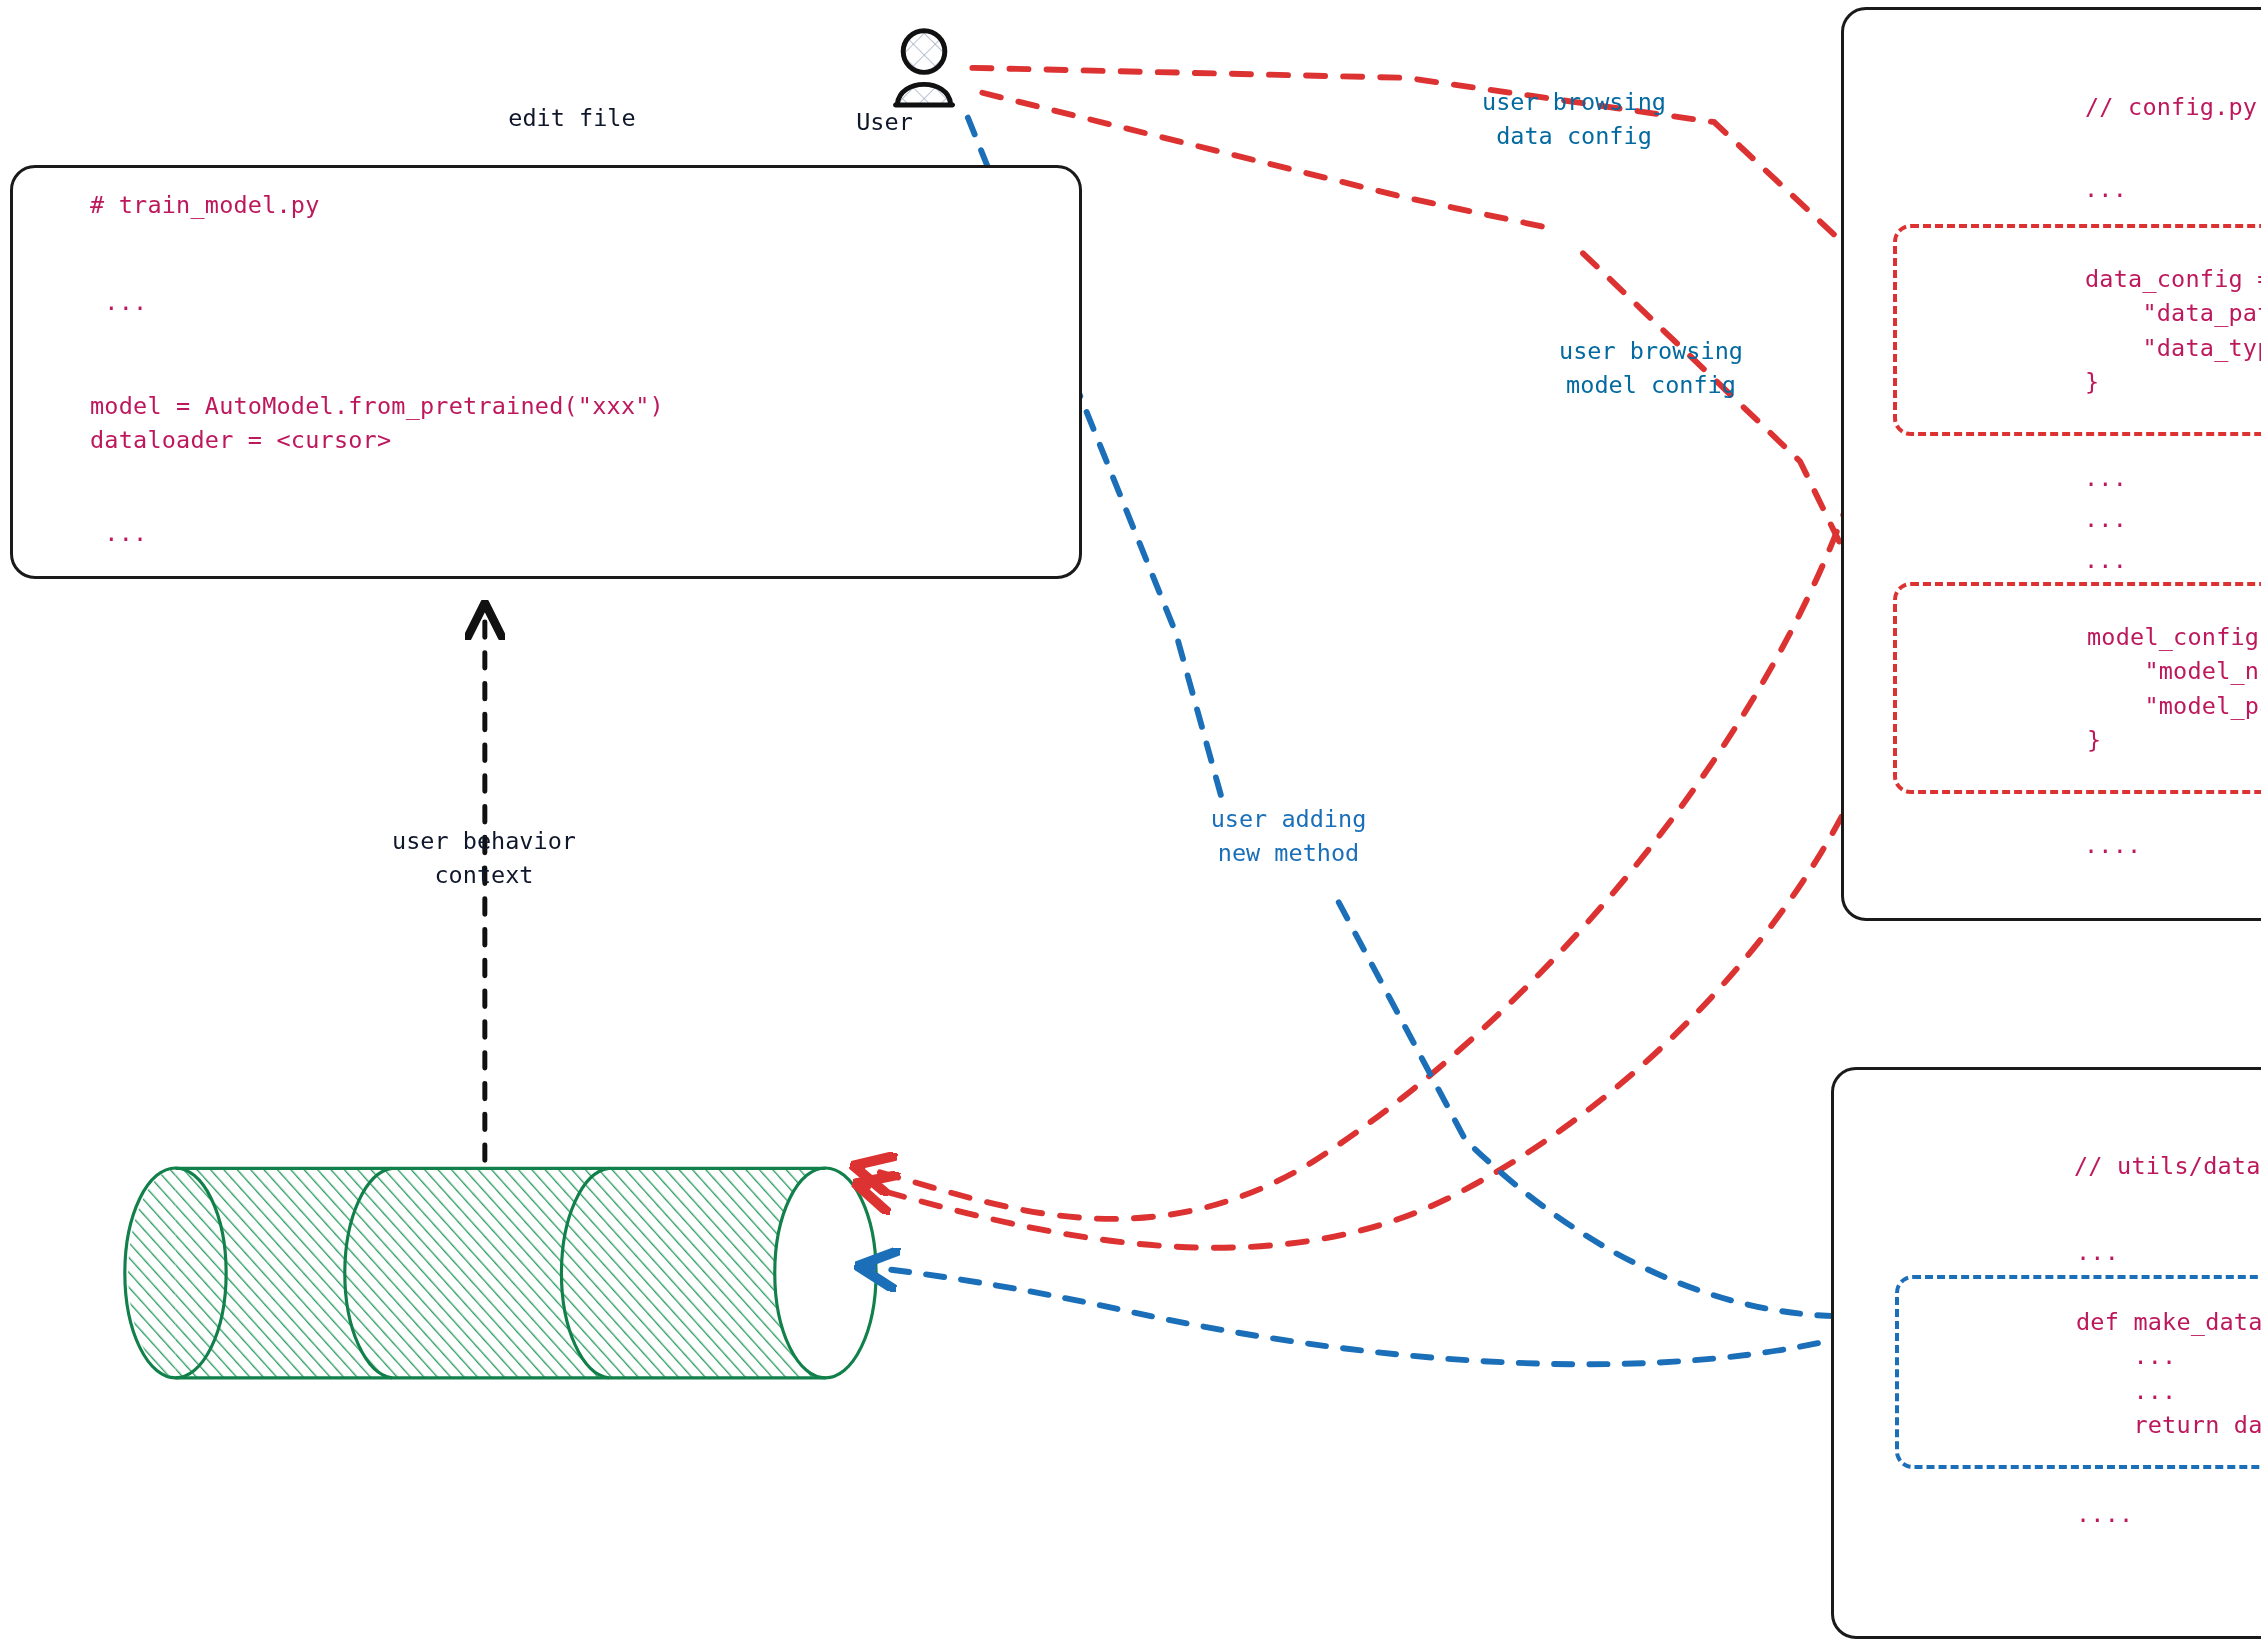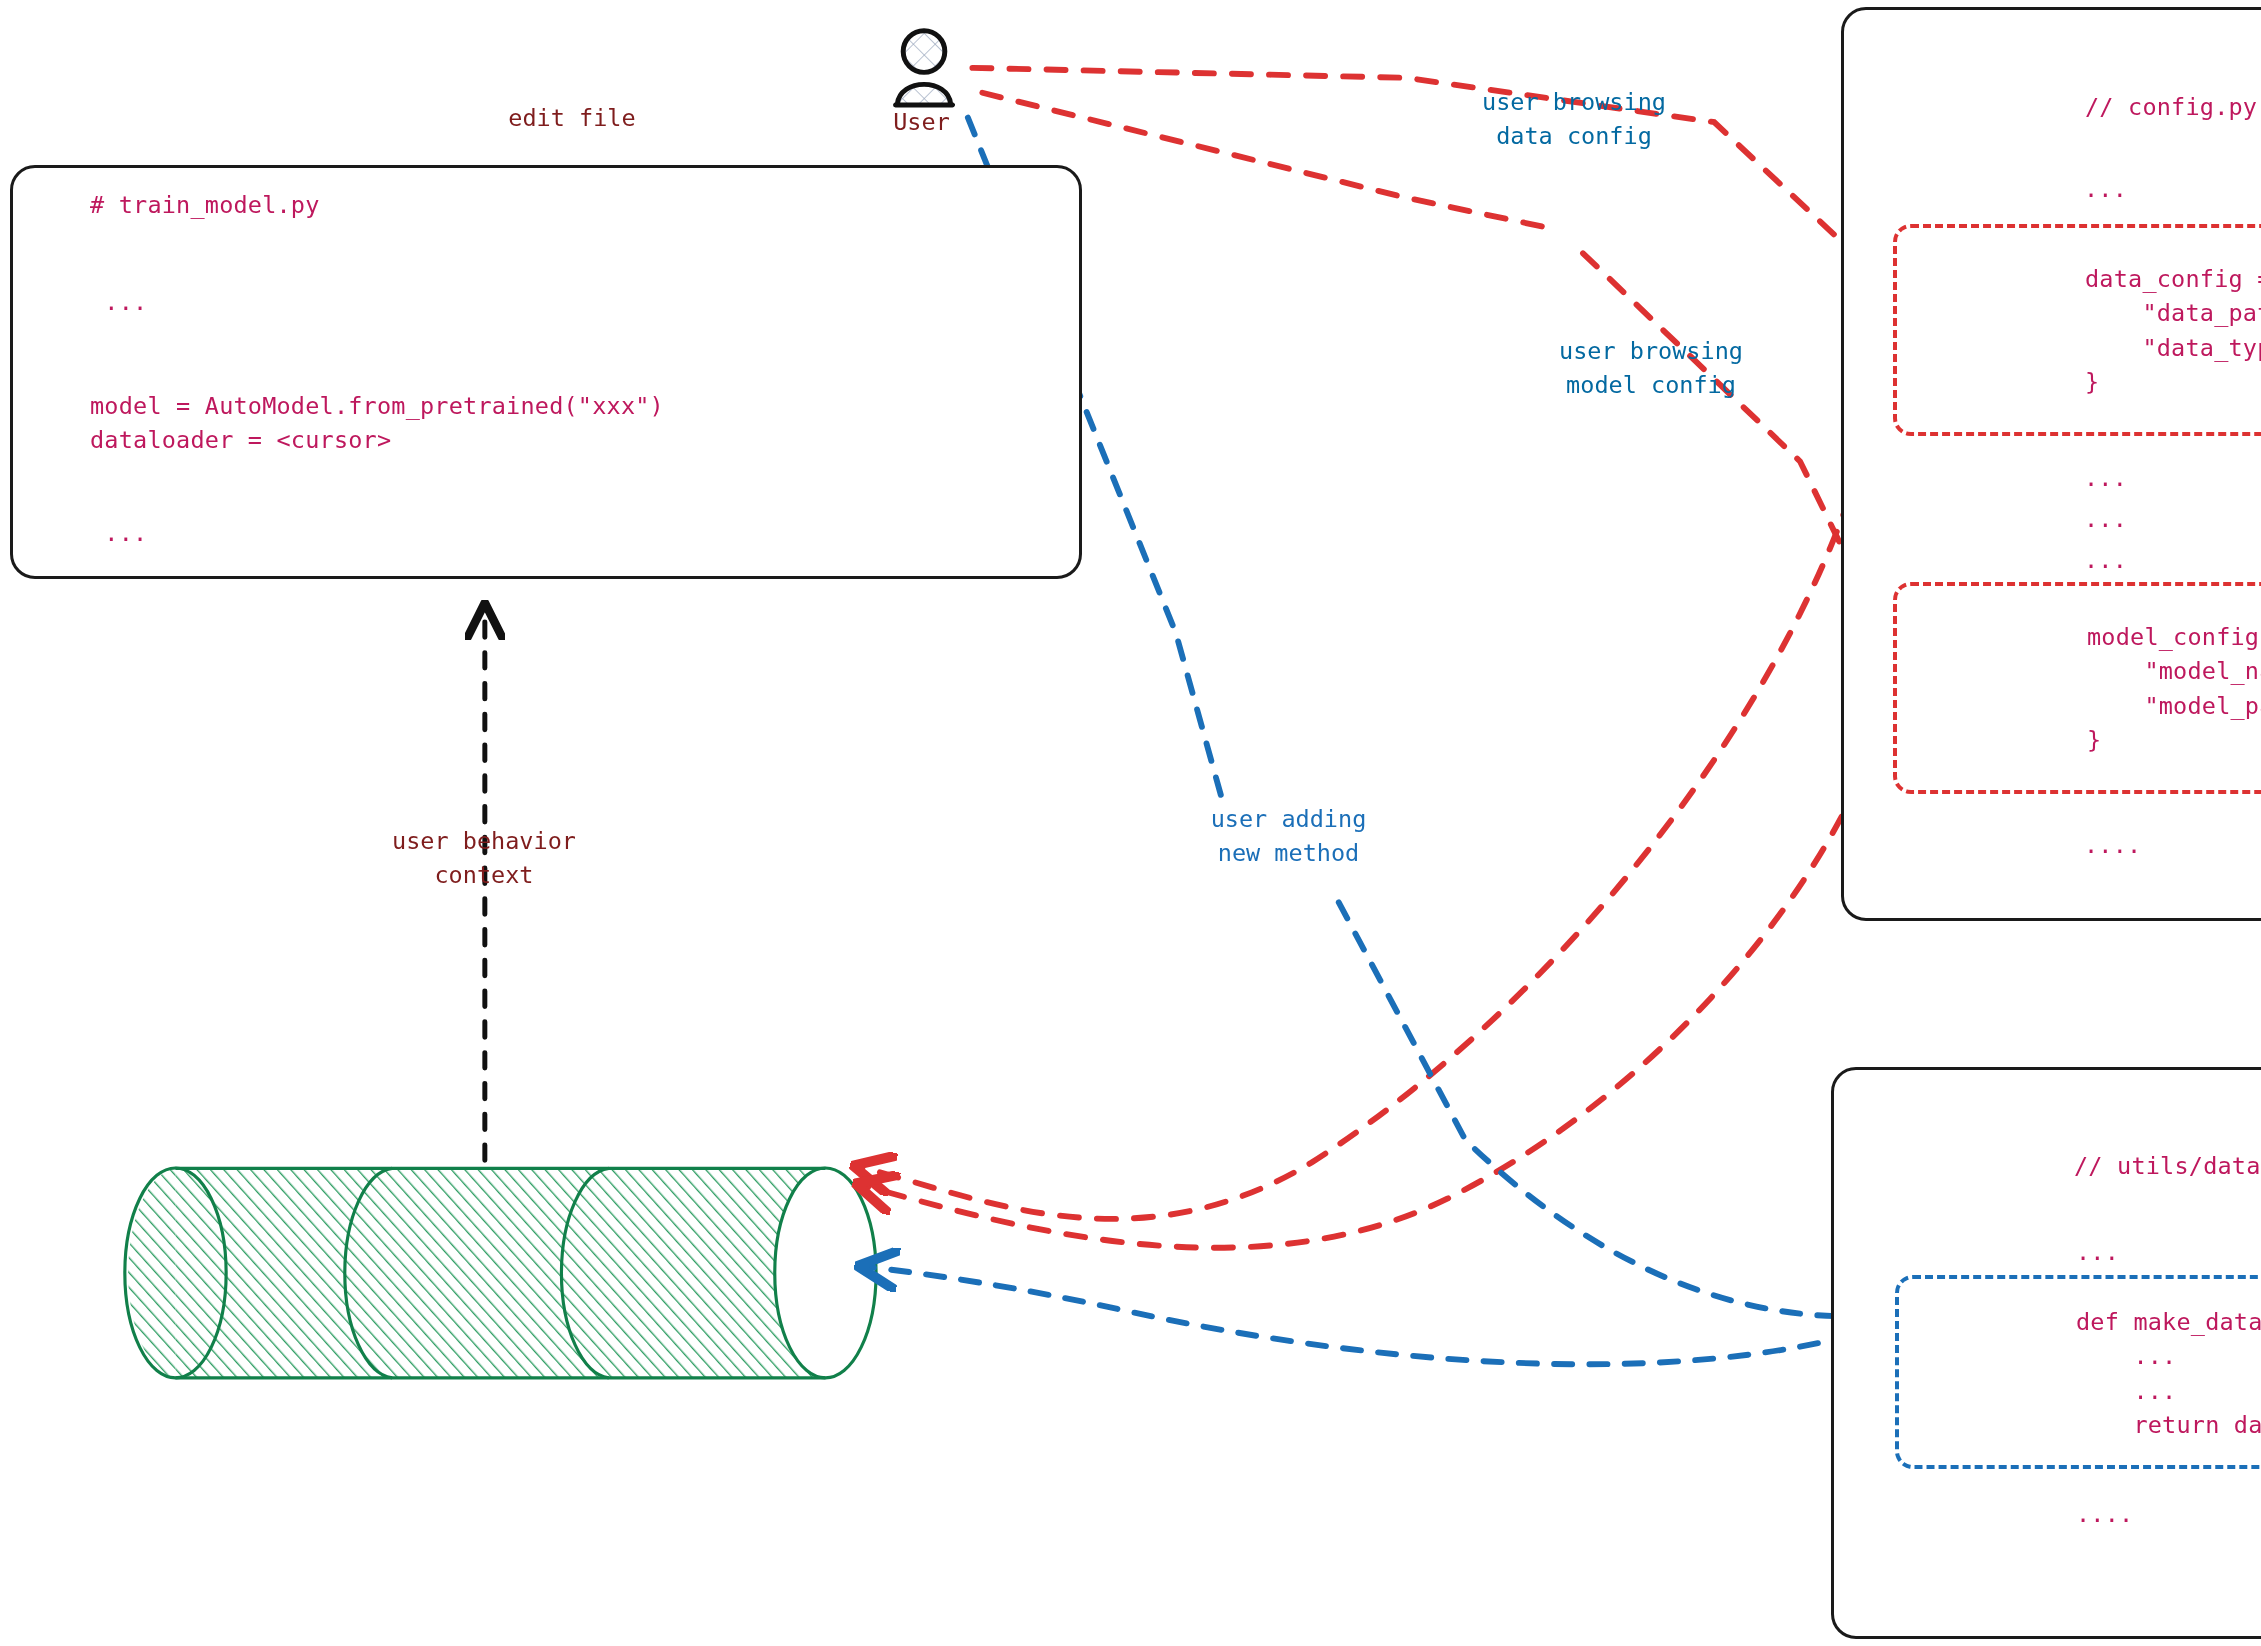"edit file" .label { color: #7f1d1d -> #0f172a }
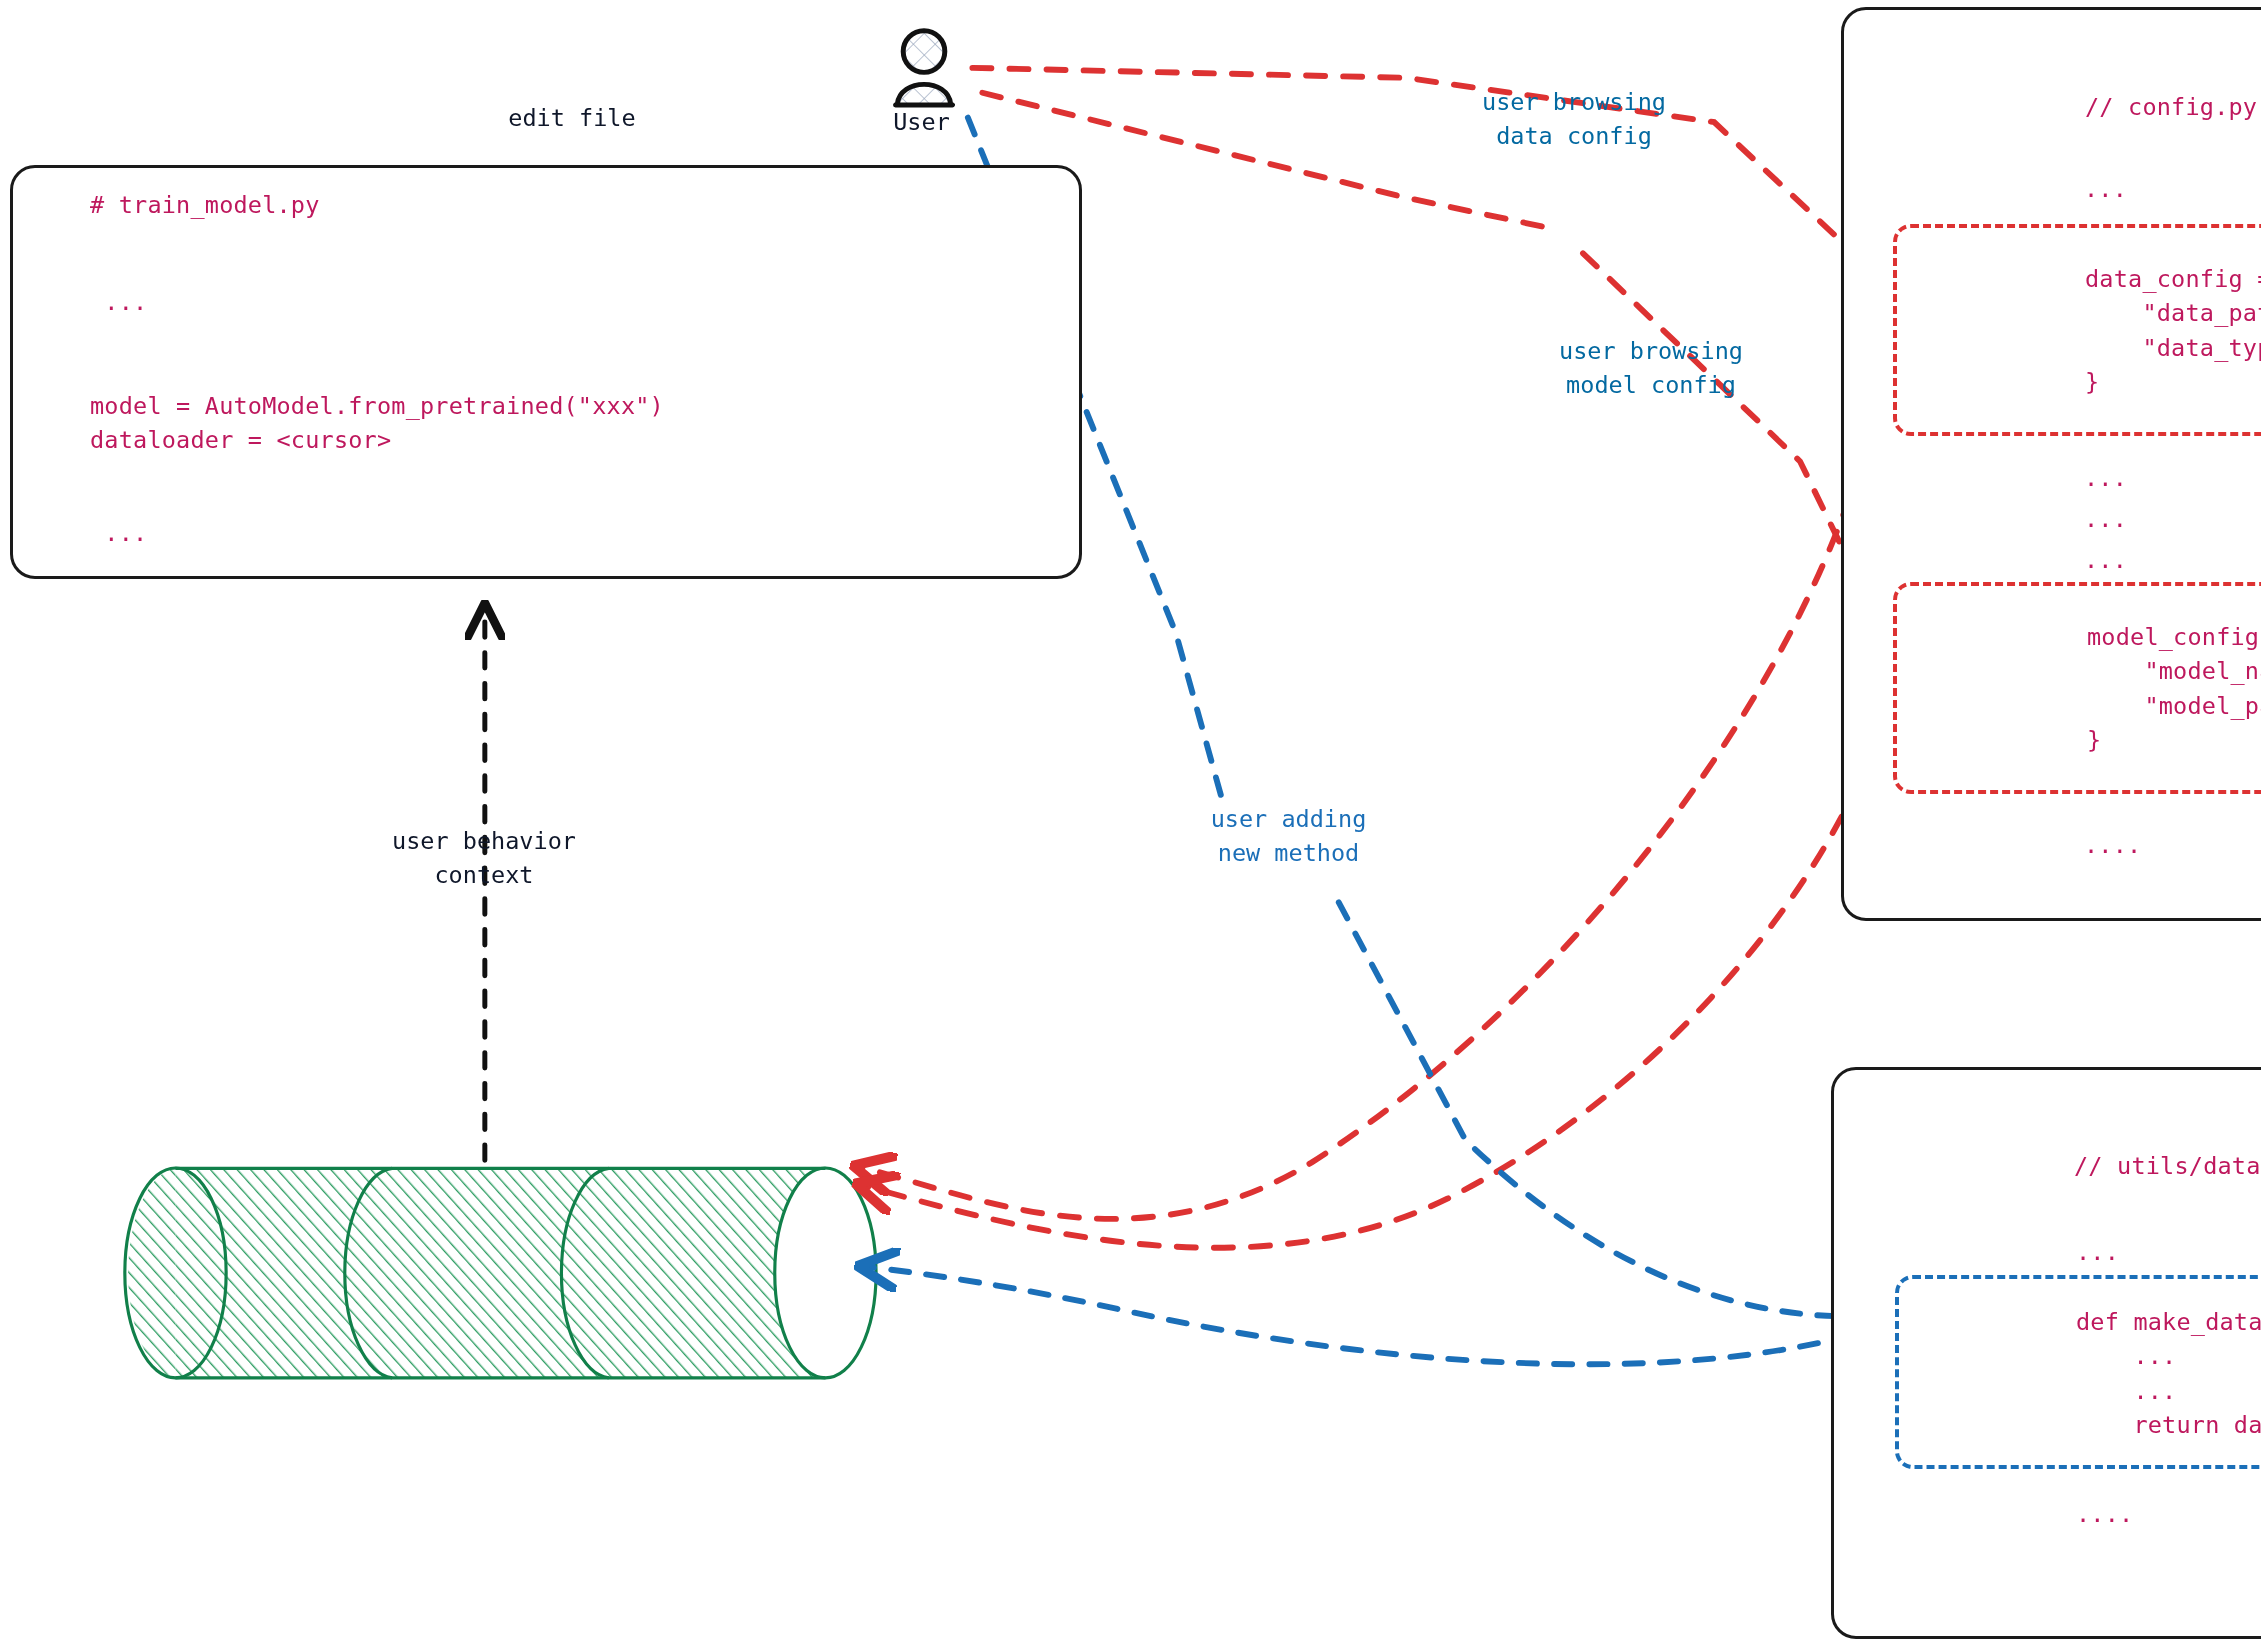"User" div.label { left: 874px -> 837px }
